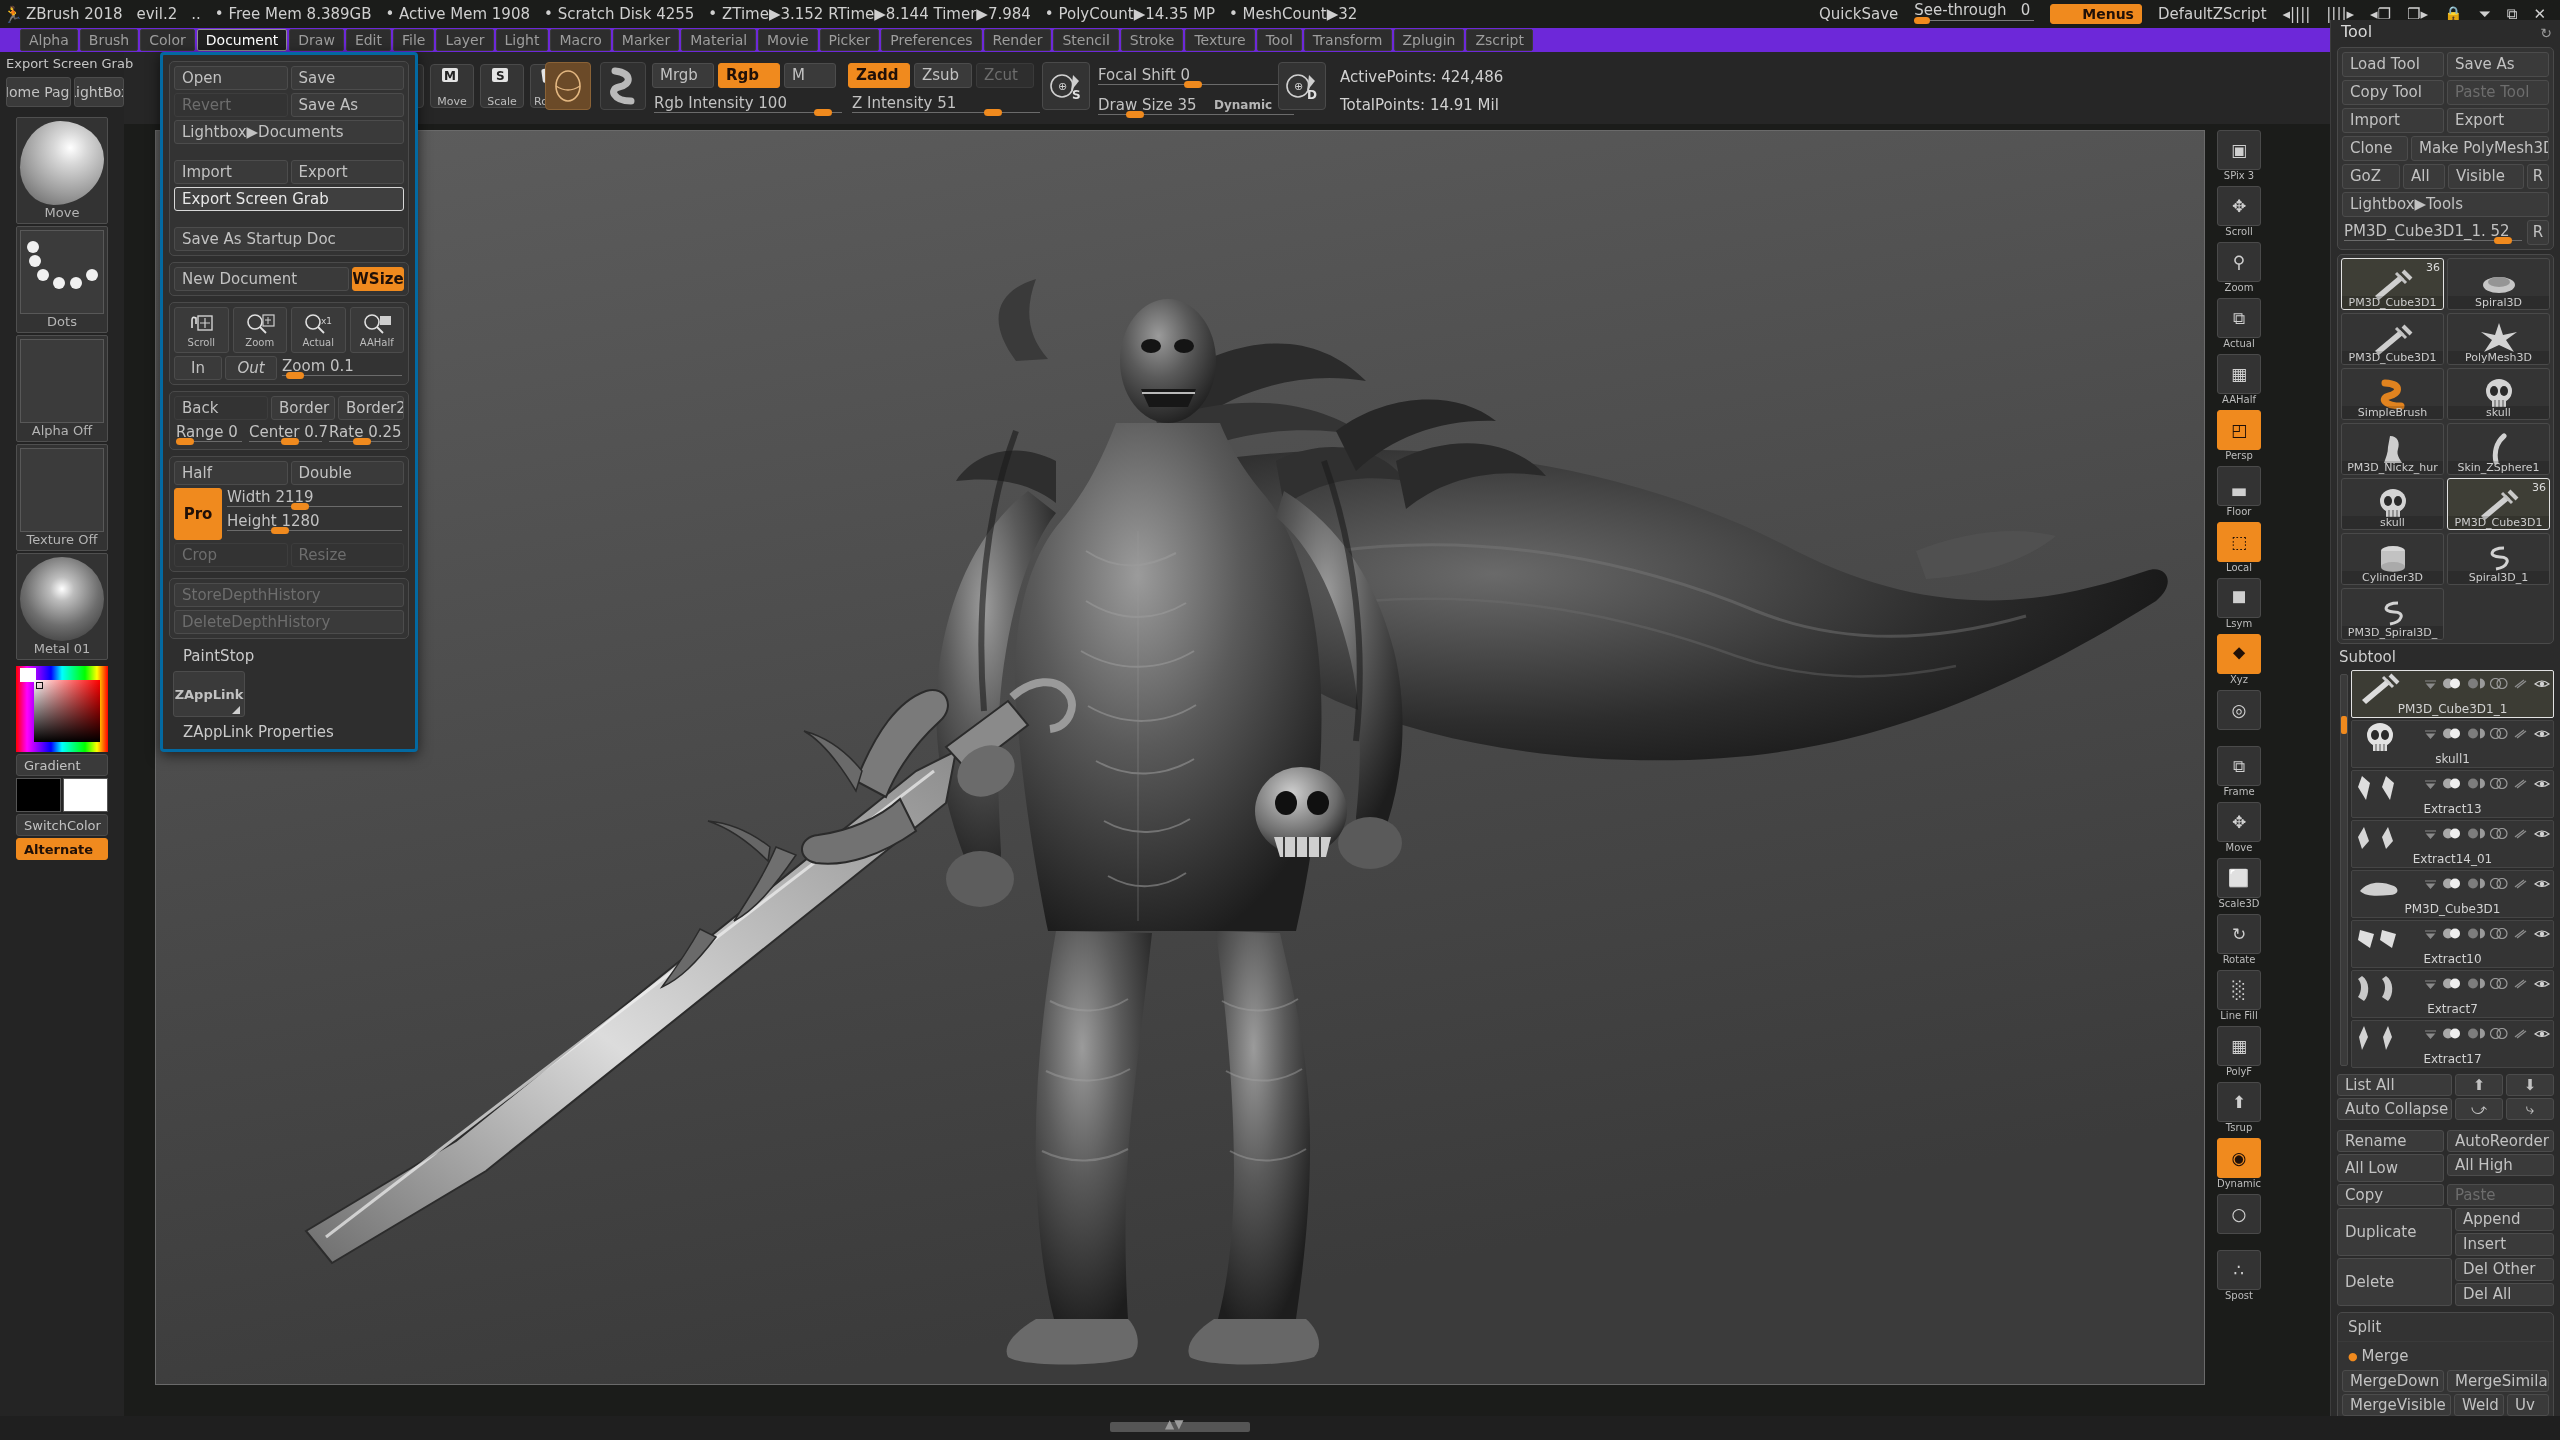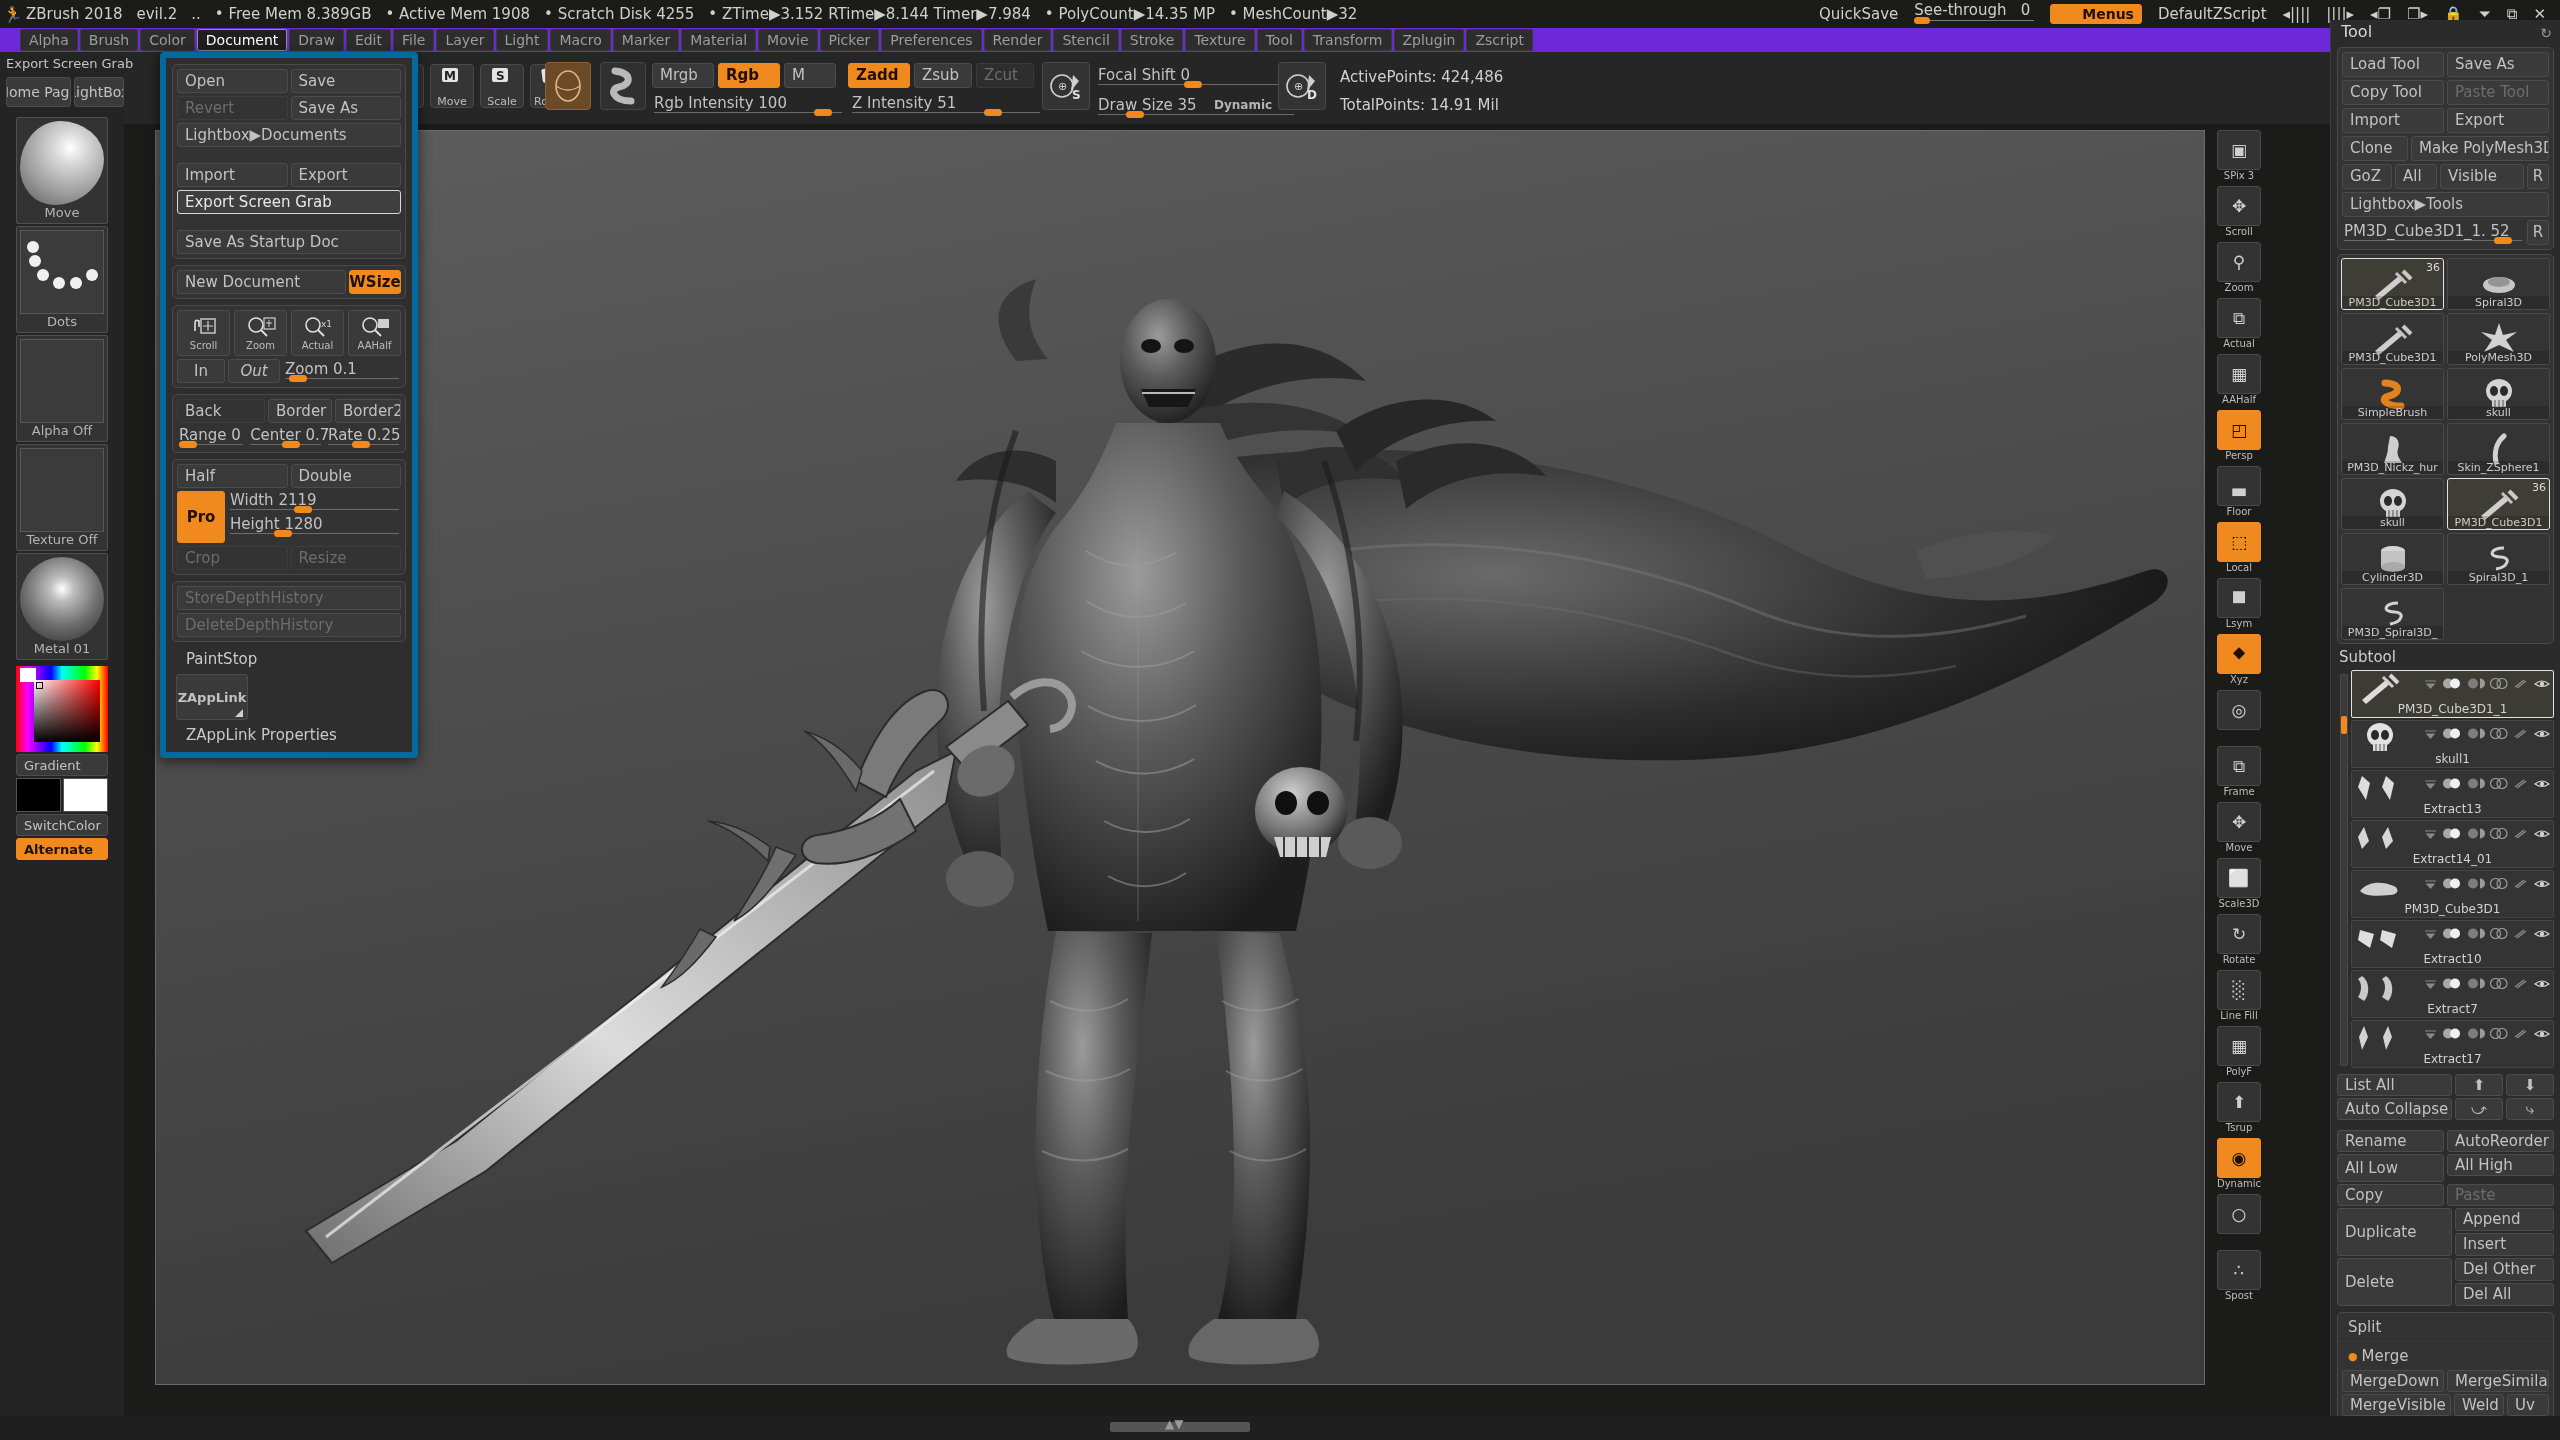"Open" #docmenu { border: 6px solid #0369a1 -> 3px solid #0369a1 }
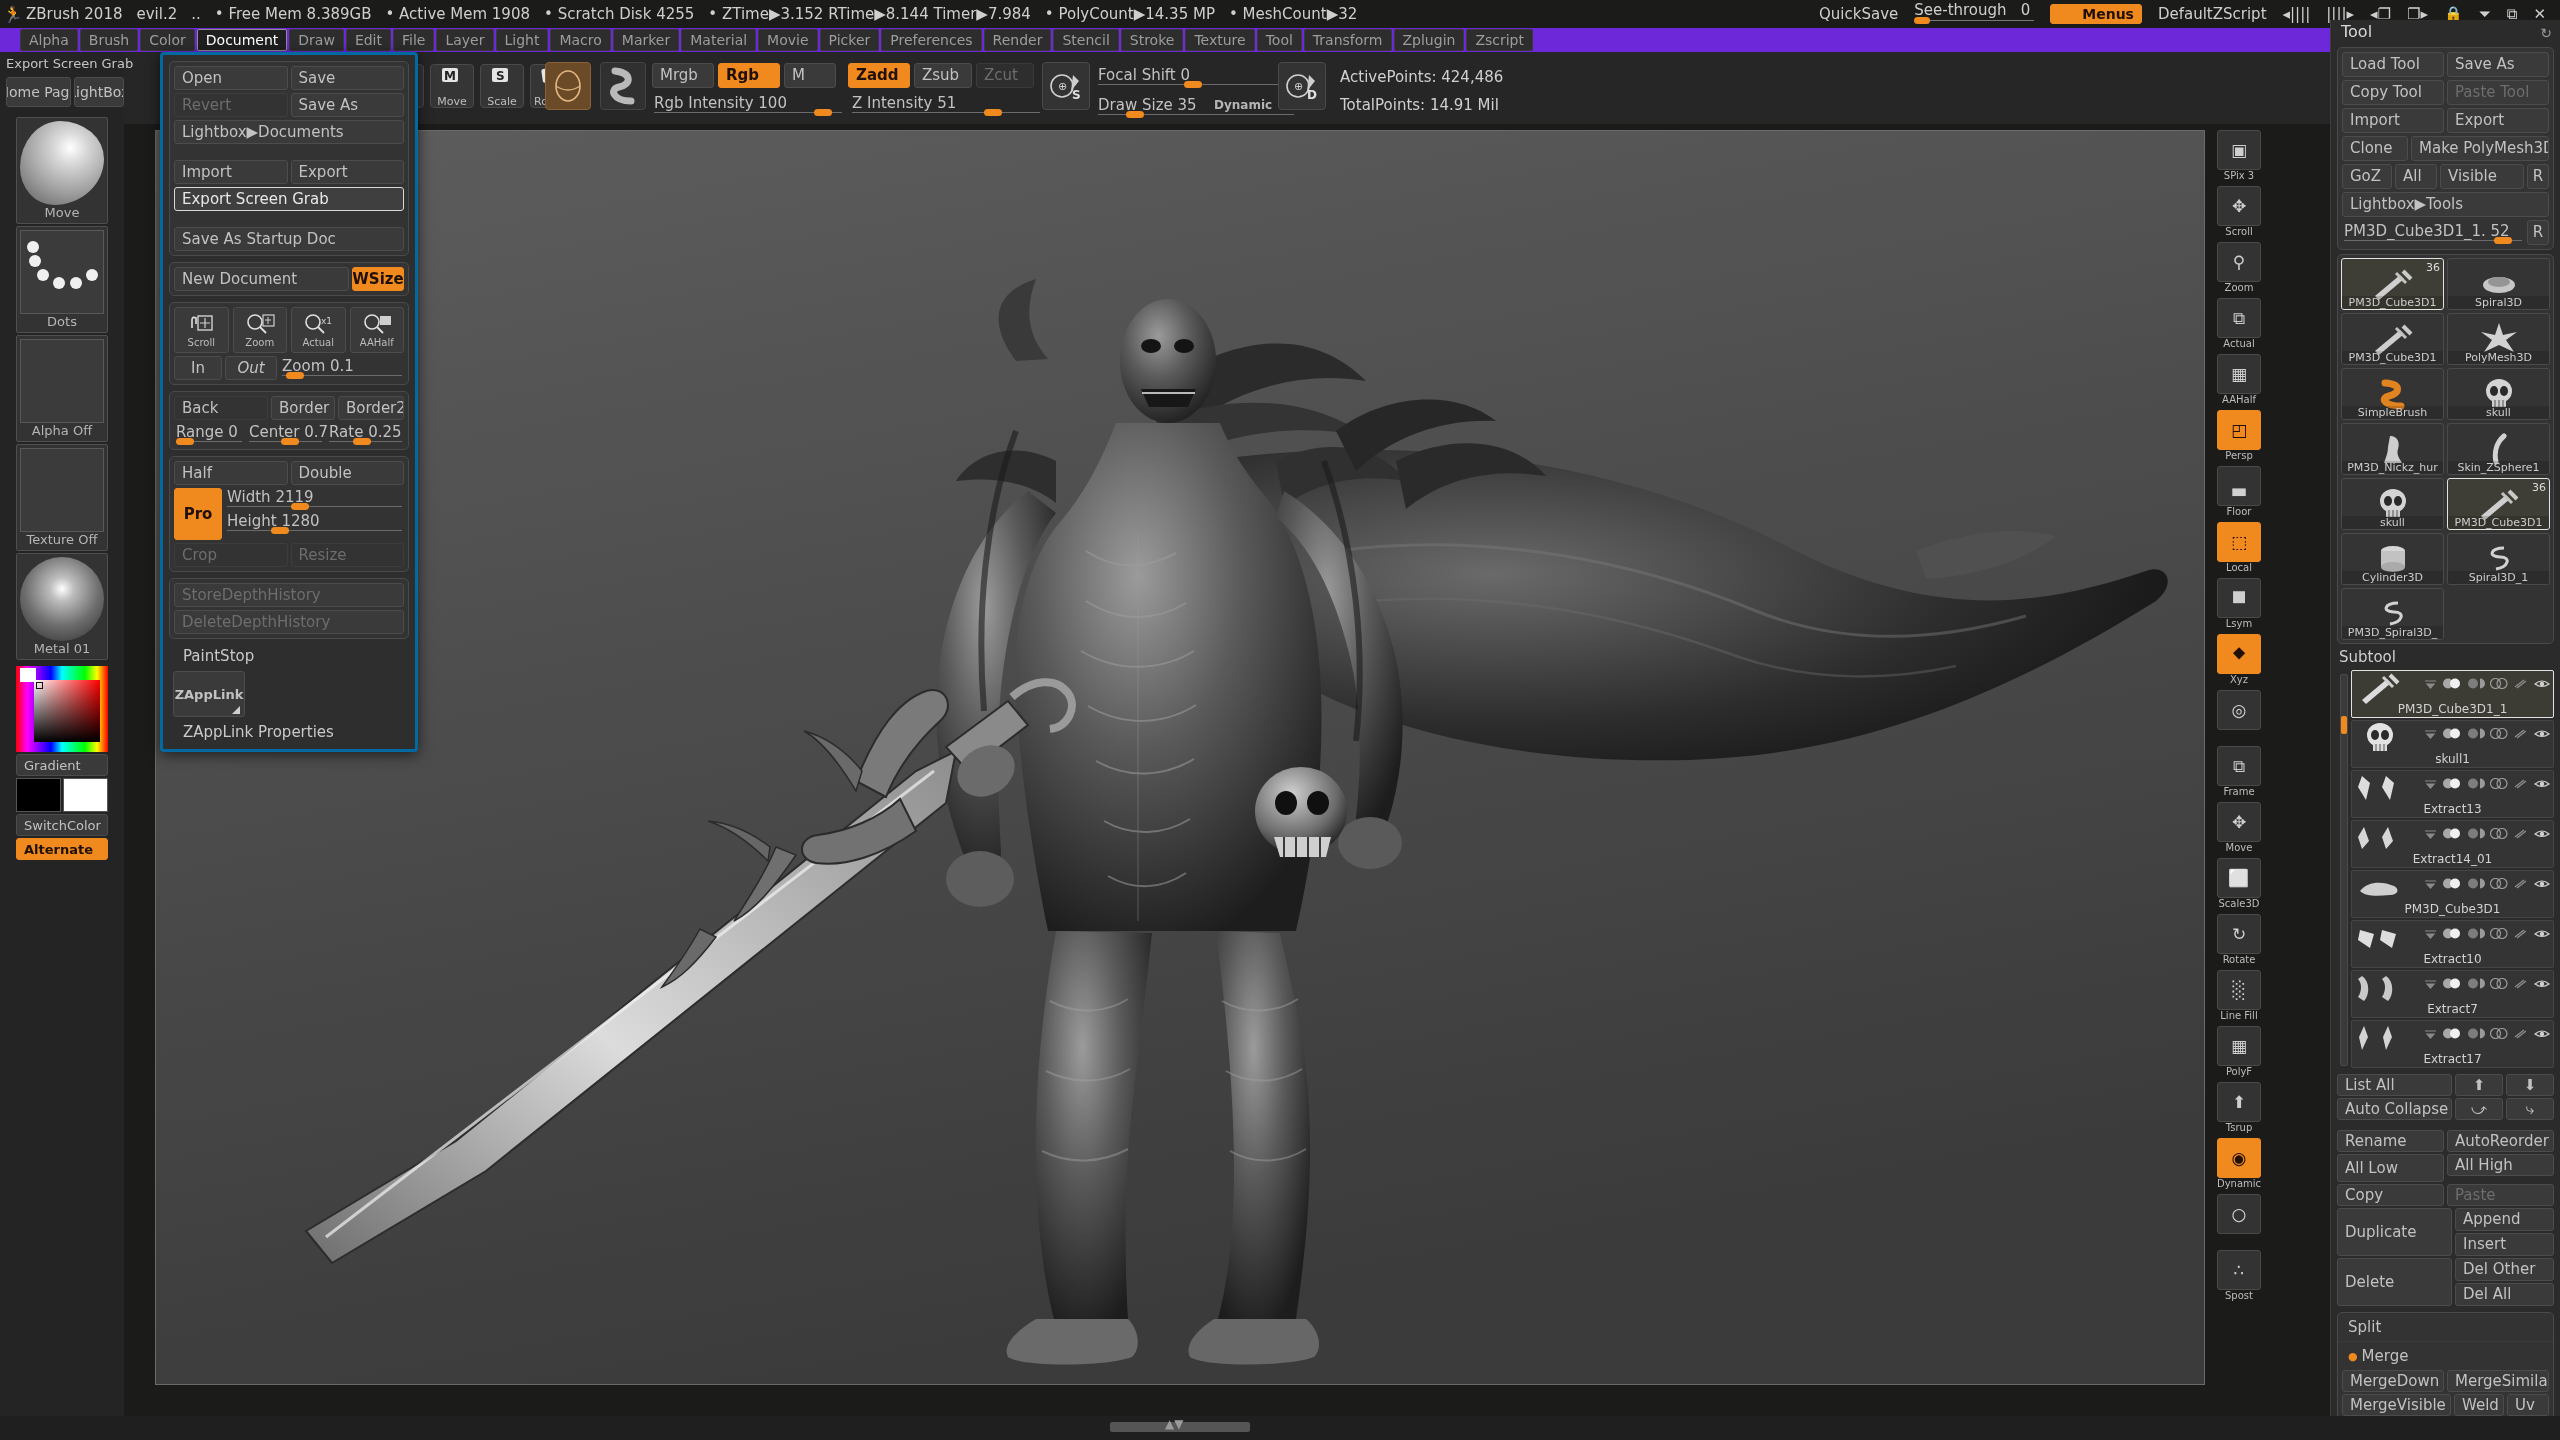"GoZ" div.btn { width: 50px -> 58px }
